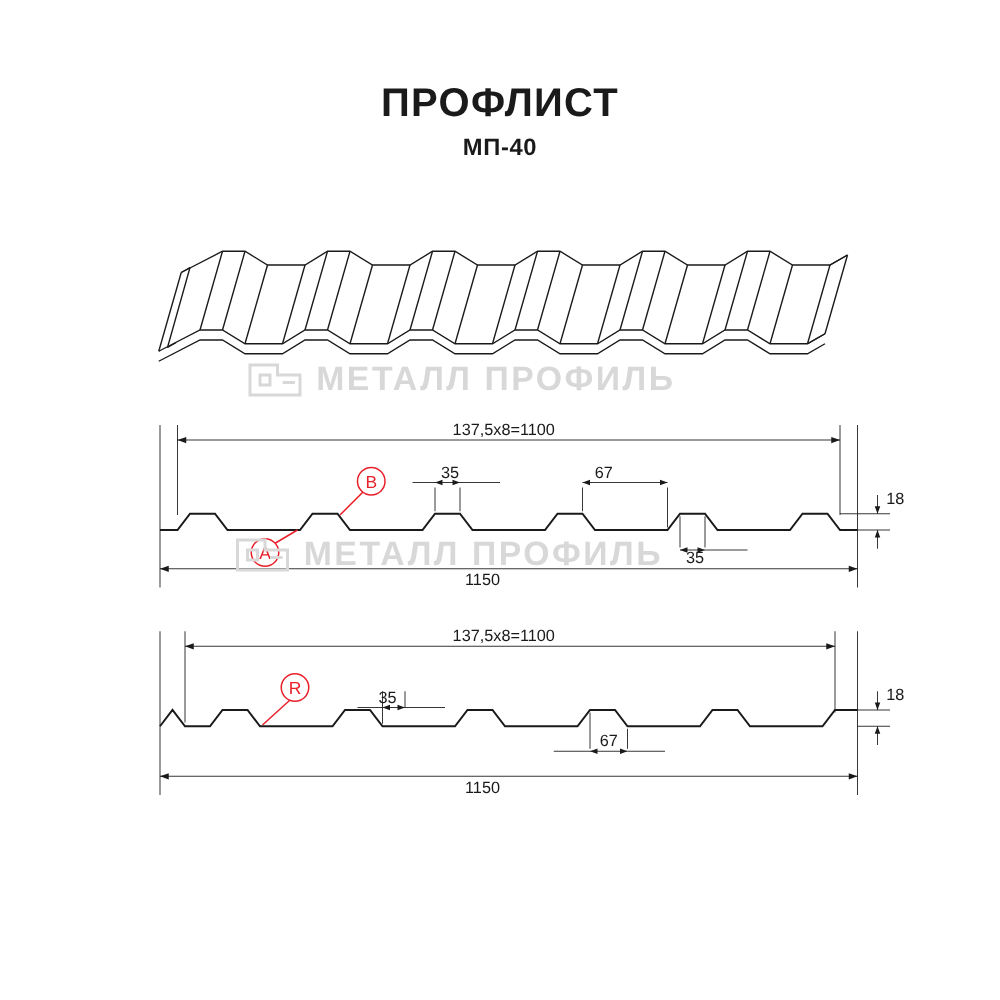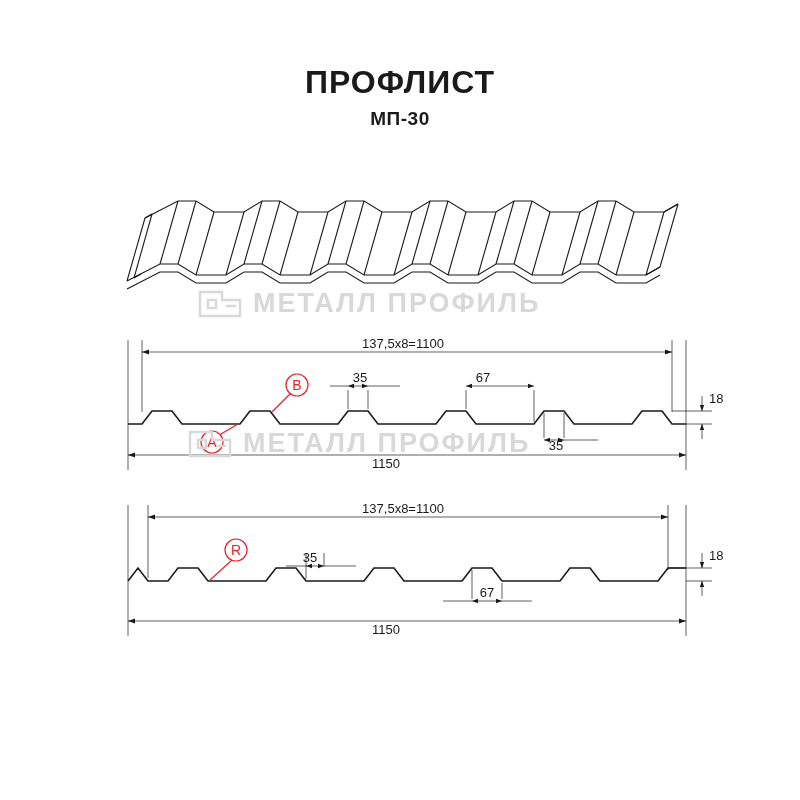"МП-30" div.title-sub { text: МП-30 -> МП-40 }
